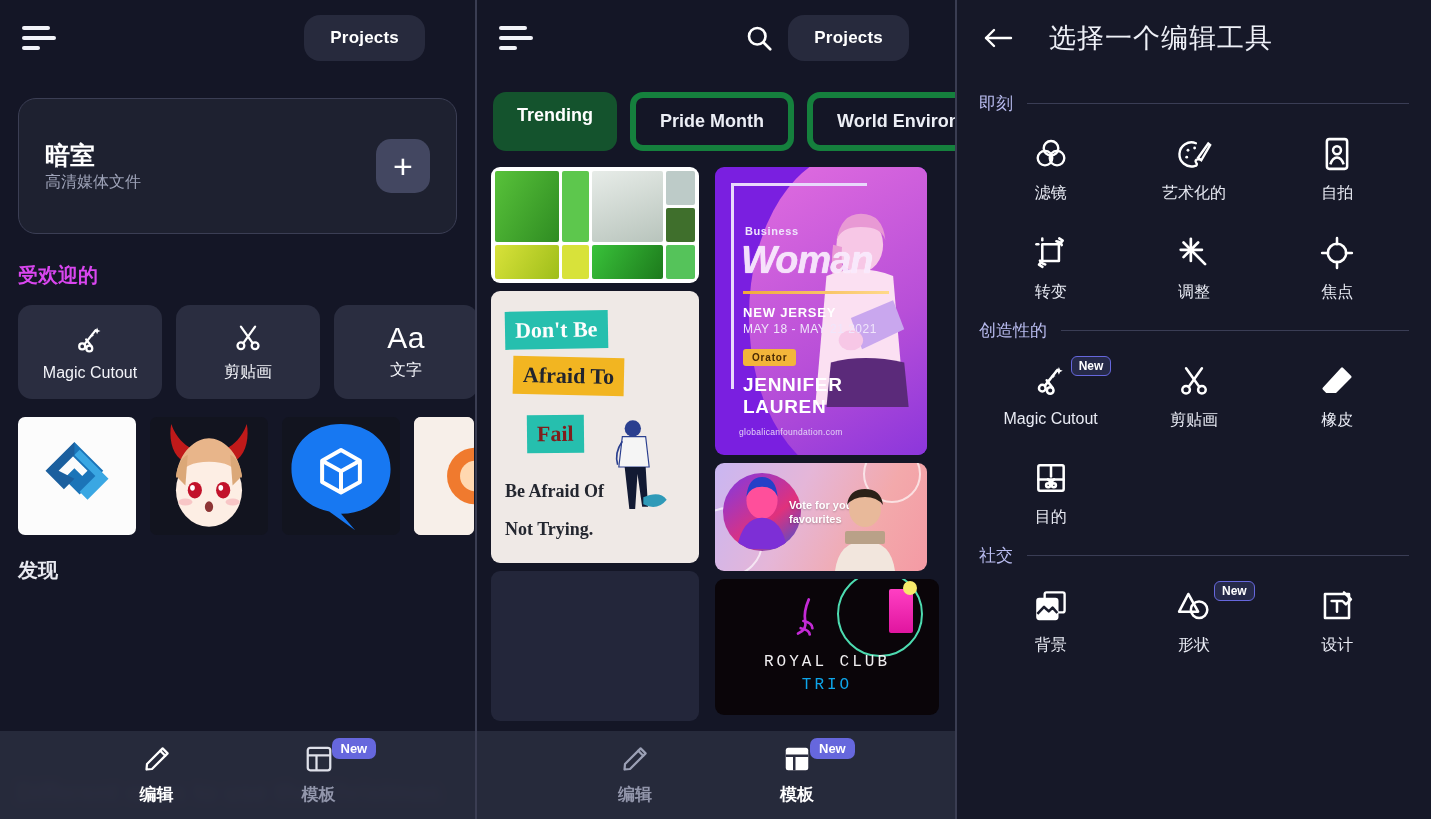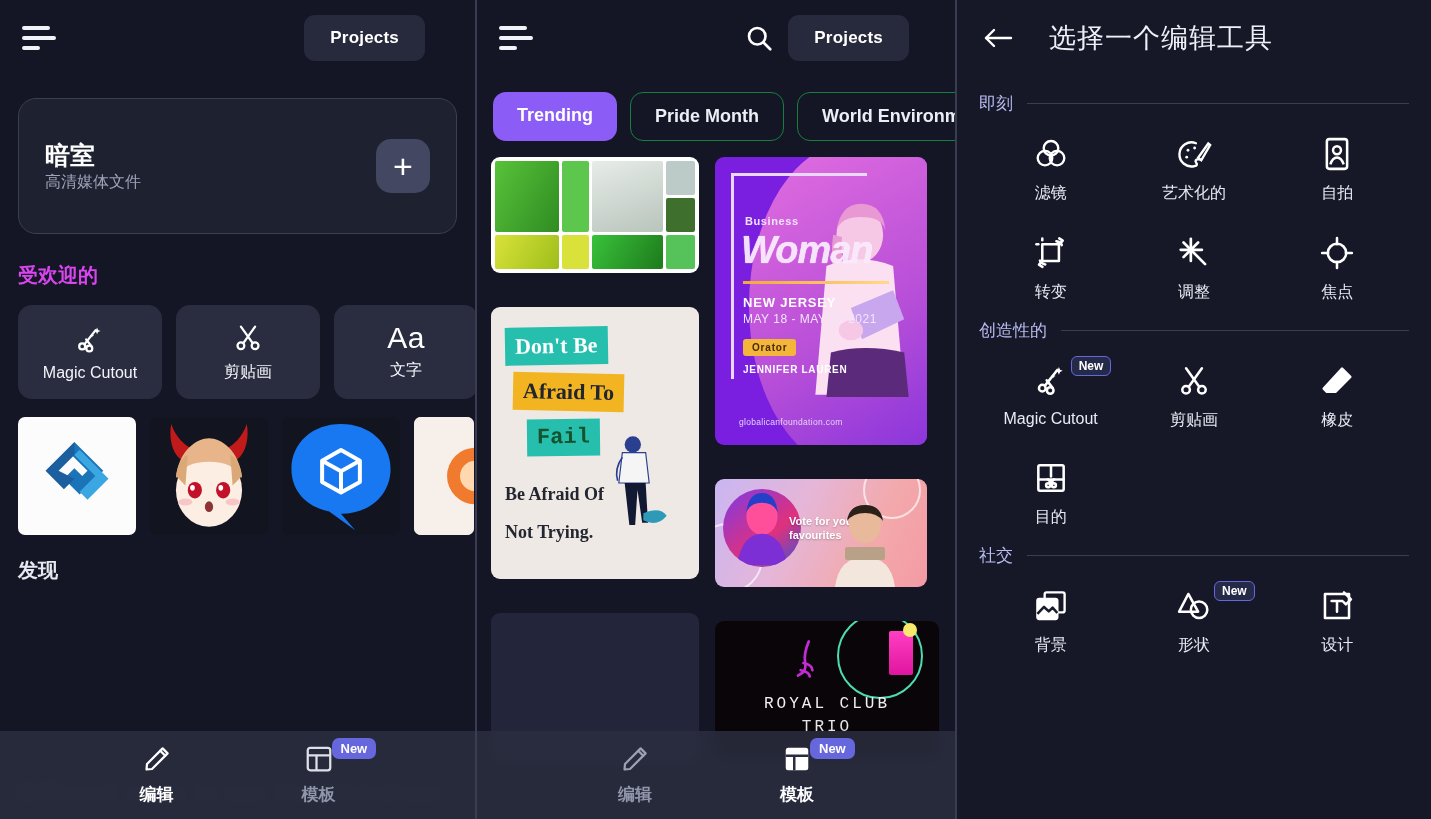"Projects" .projects-btn { border-radius: 11px -> 16px }
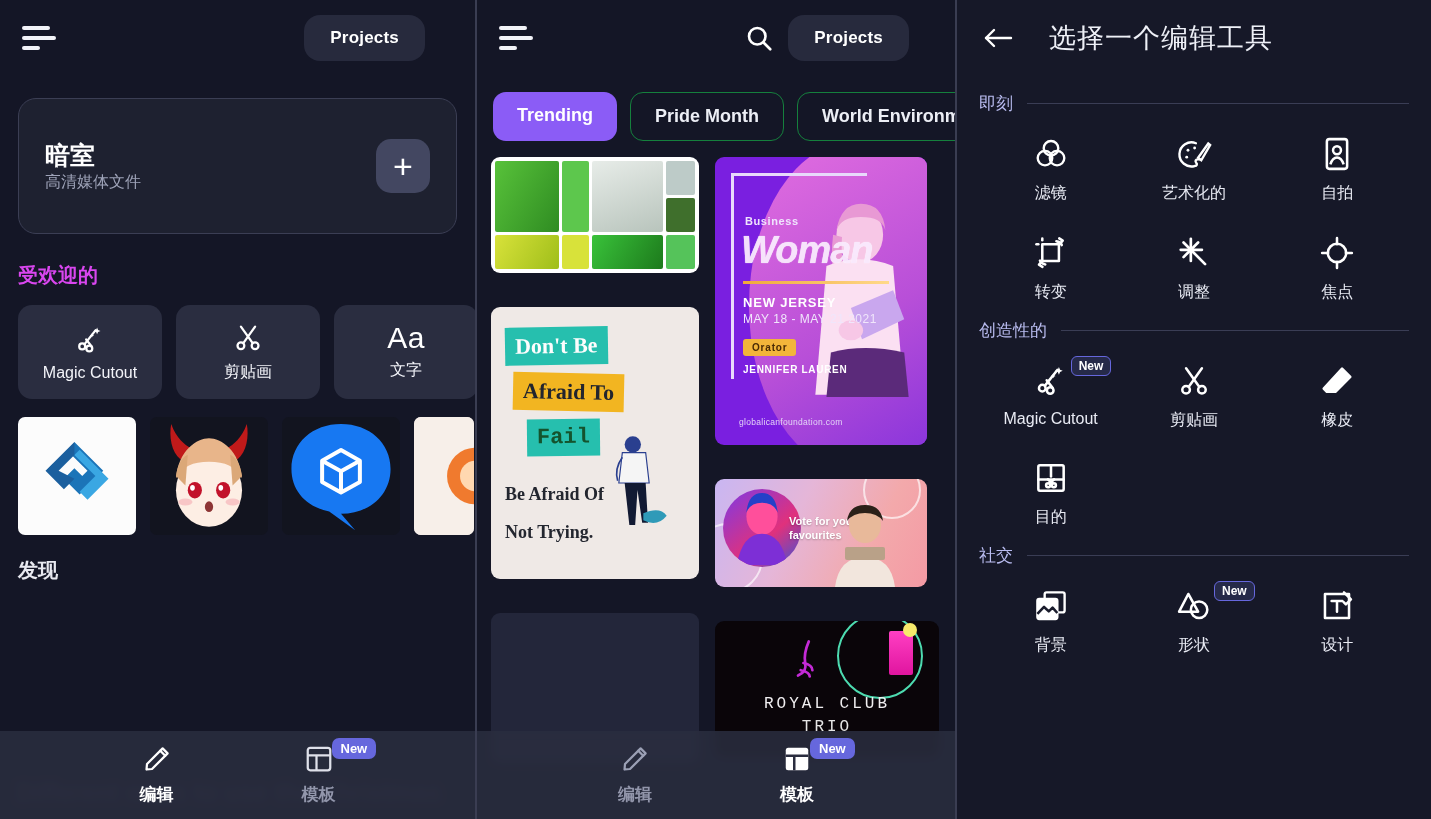"Trending" .chip.active { background: #8b5cf6 -> #14532d }
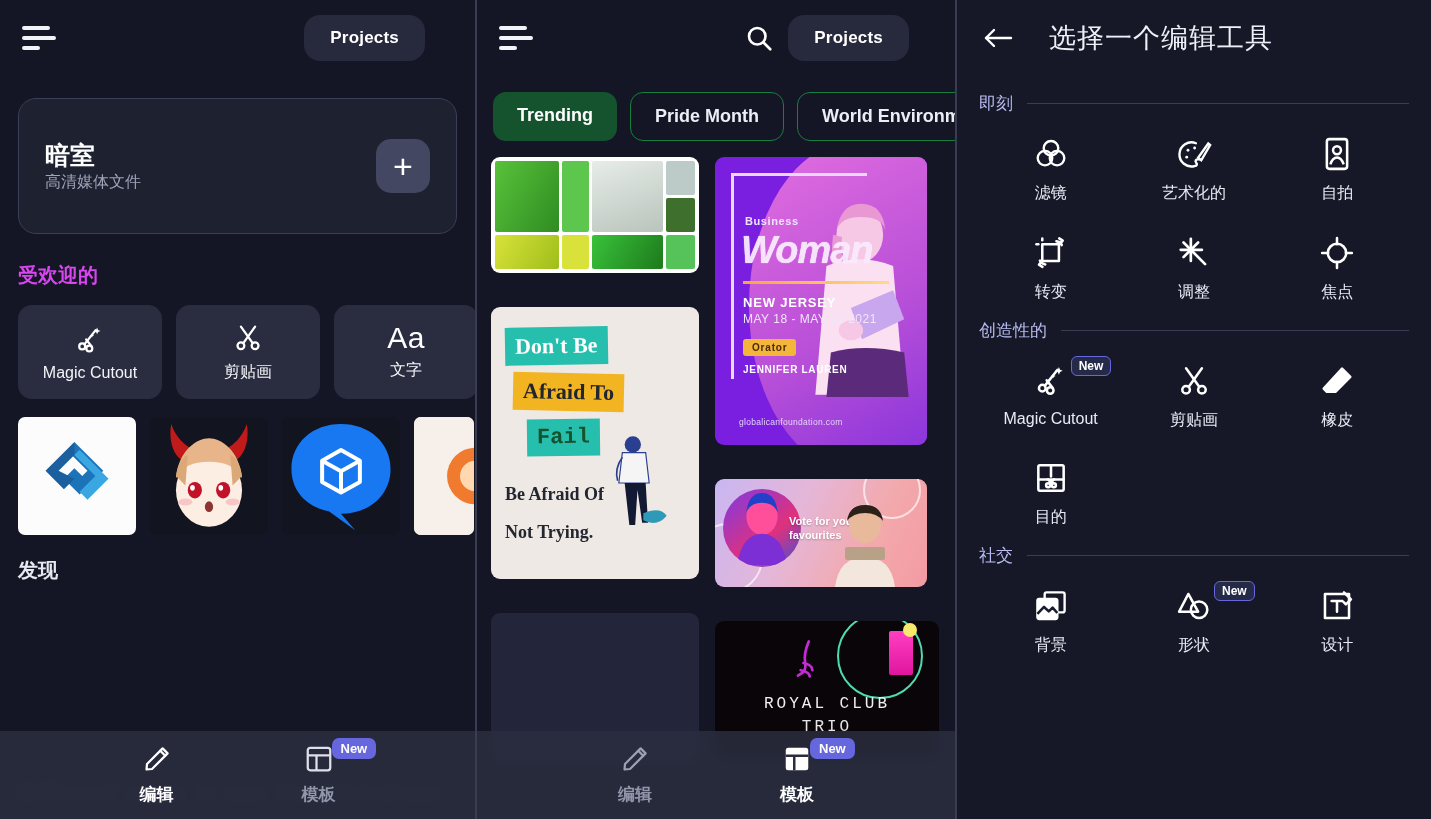"Pride Month" .chip.idle { border: 1px solid #15803d -> 6px solid #15803d }
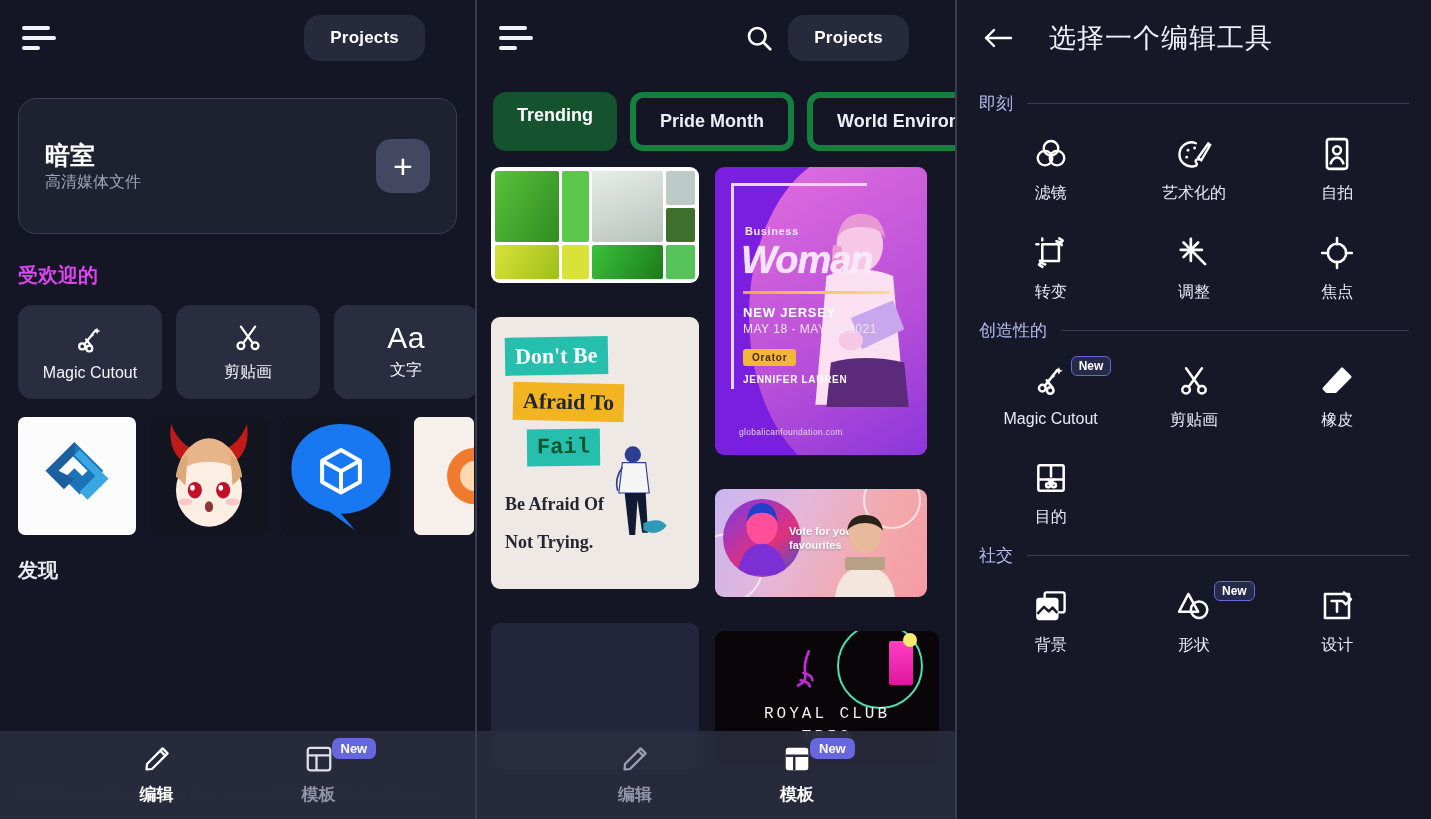"Business" .mcol { gap: 34px -> 8px }
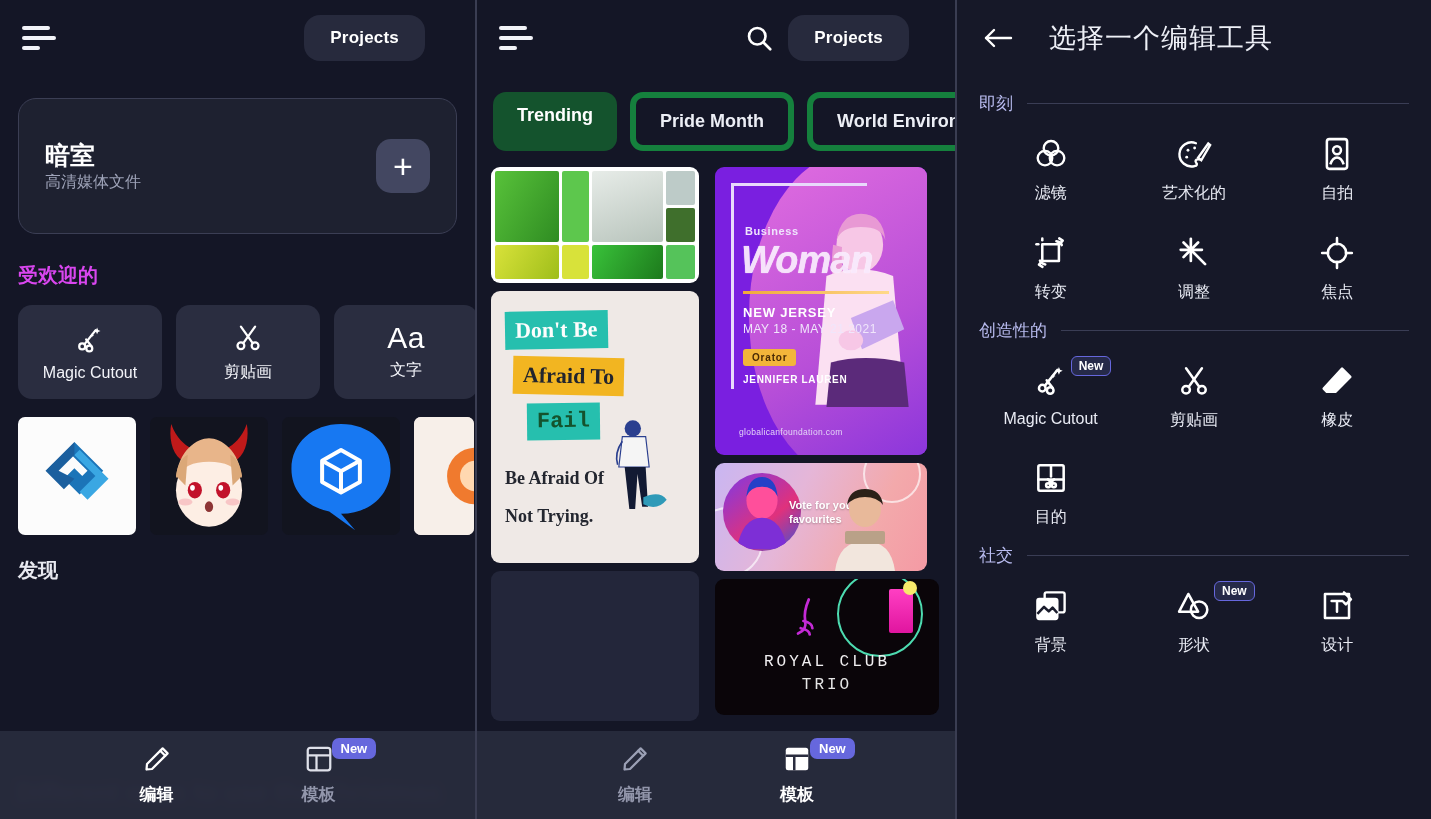"JENNIFER LAUREN" .bw-name { font-size: 10px -> 19px }
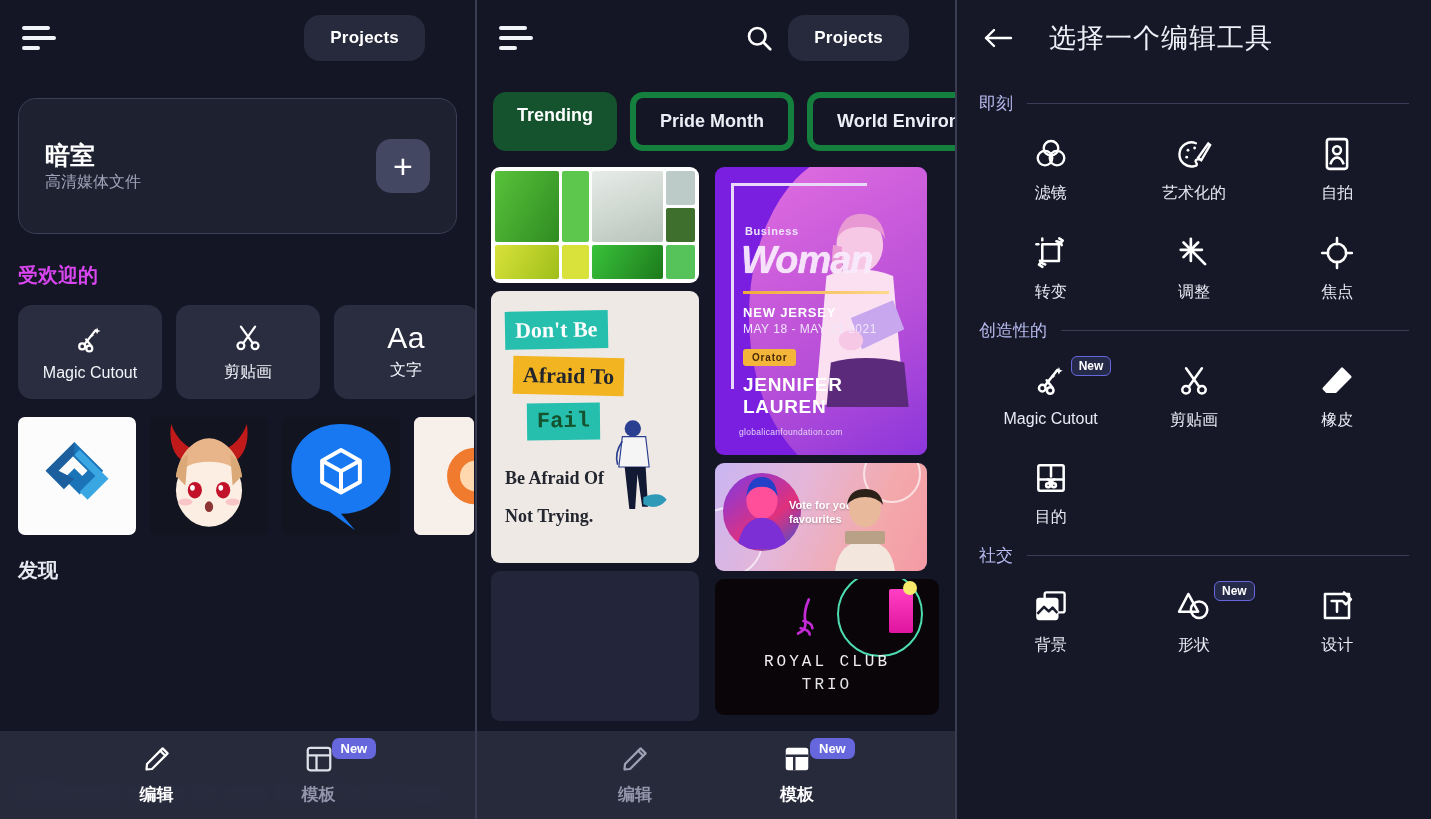"Fail" .af3 { color: #14532d -> #7f1d1d; font-family: Liberation Mono, monospace -> none; margin-top: 8px -> 20px }
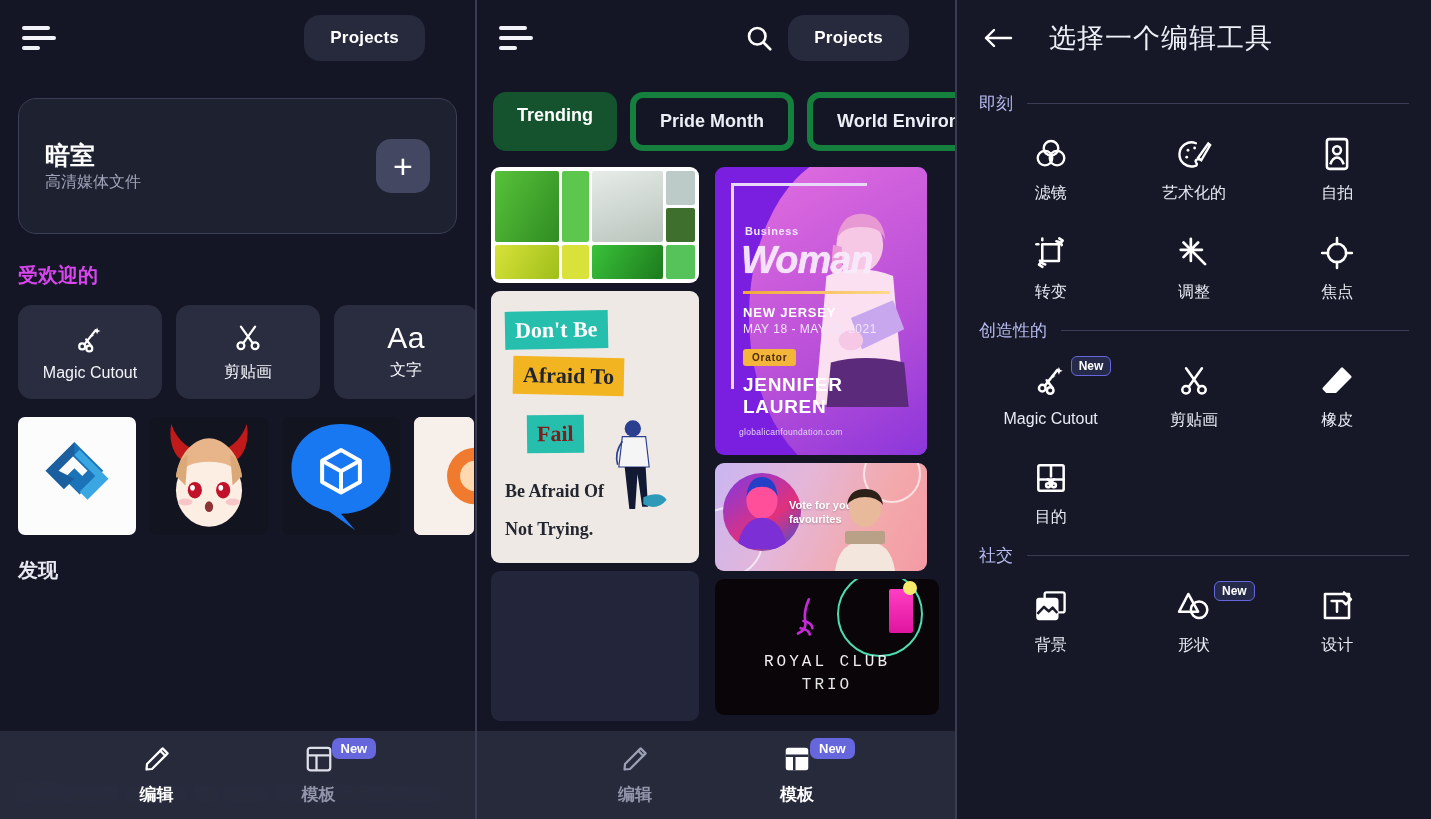"TRIO" .royal-t2 { color: #e5e5e5 -> #0ea5e9 }
